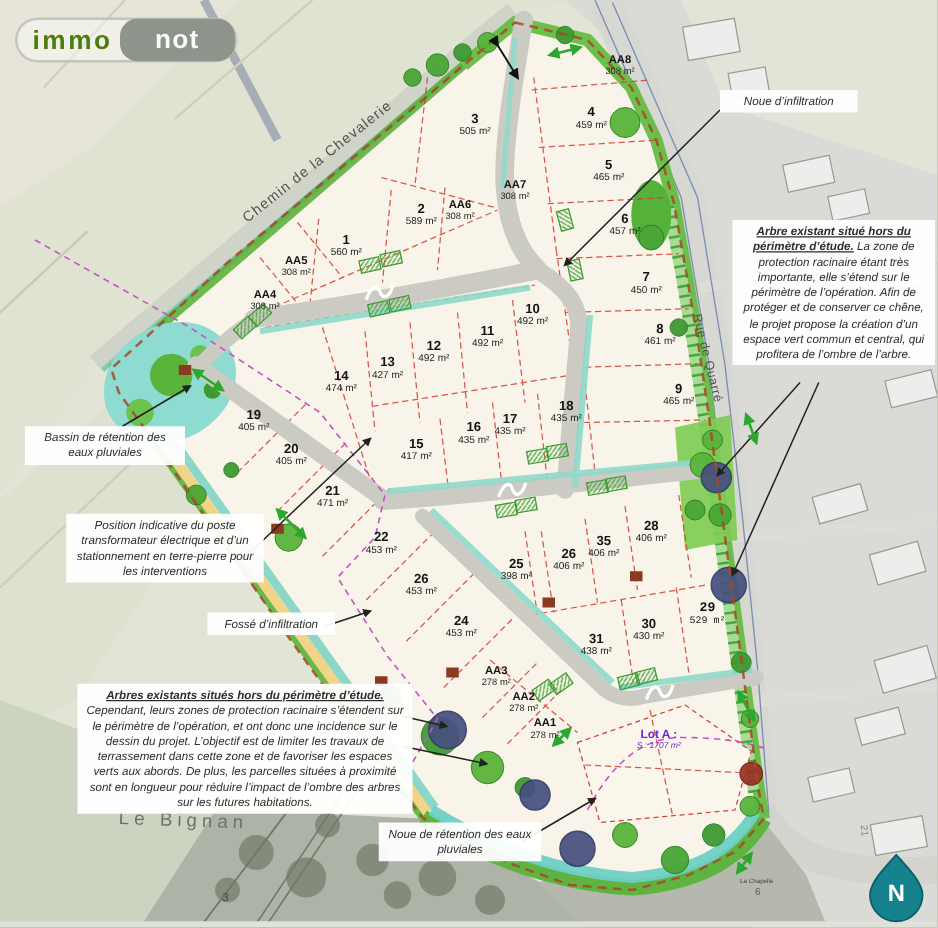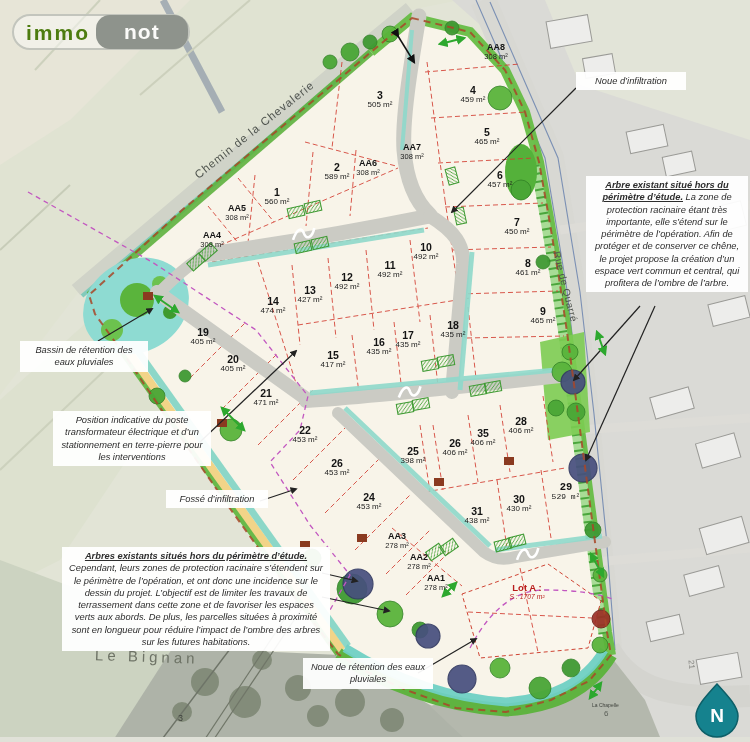"Lot A :" .lota { color: #b91c1c -> #6d28d9 }
